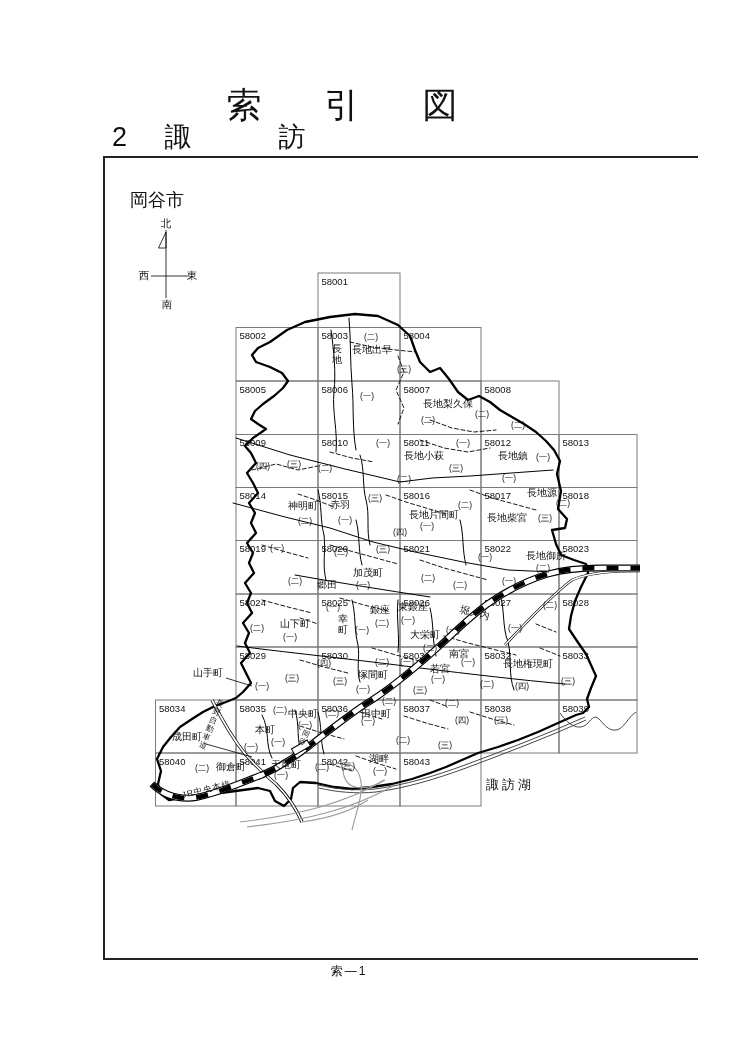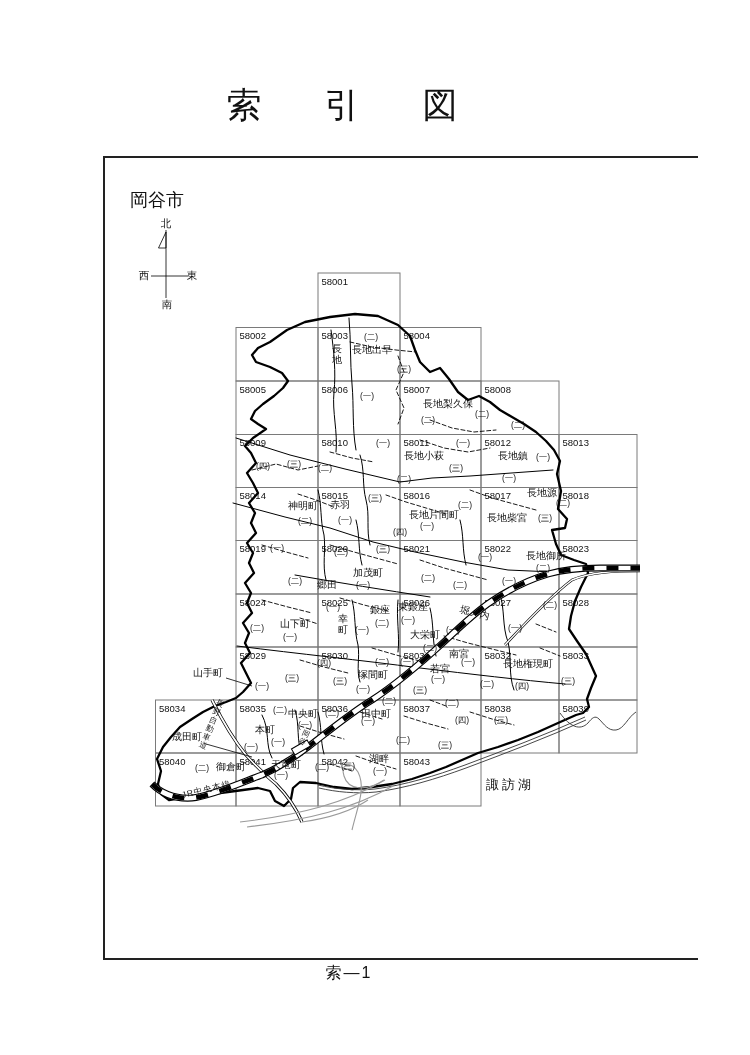"2 諏 訪" div { html: none -> <div> <span>2</span> <span>諏 訪</span> </div> }
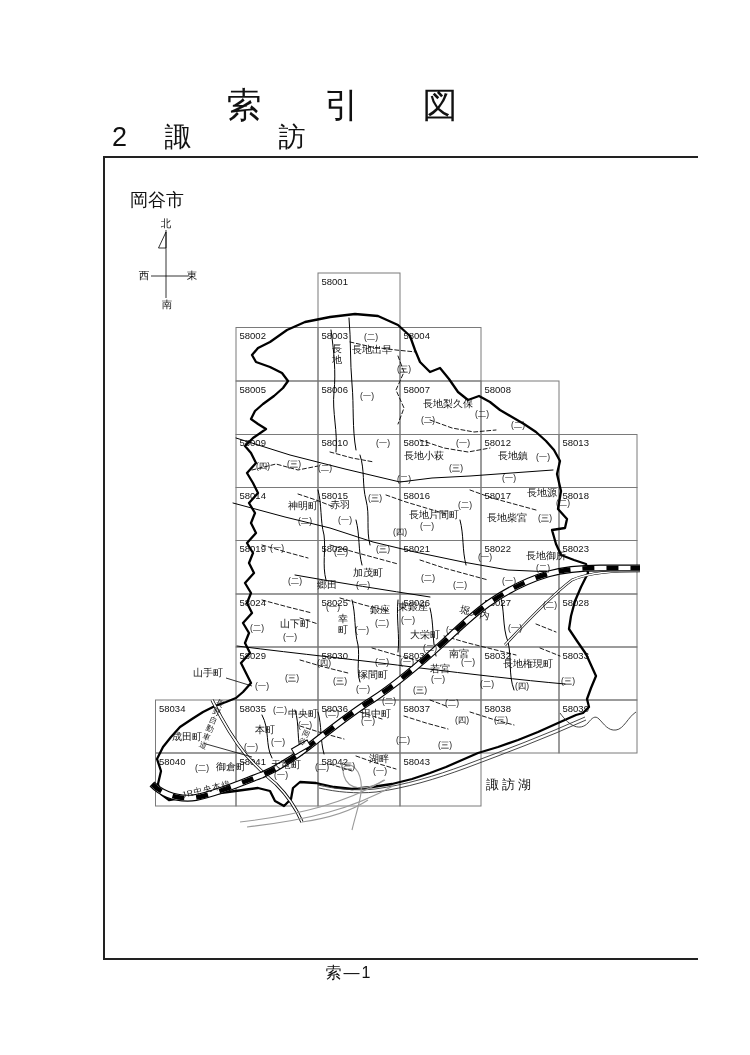"索―1" #footer { font-size: 16px -> 12px }
